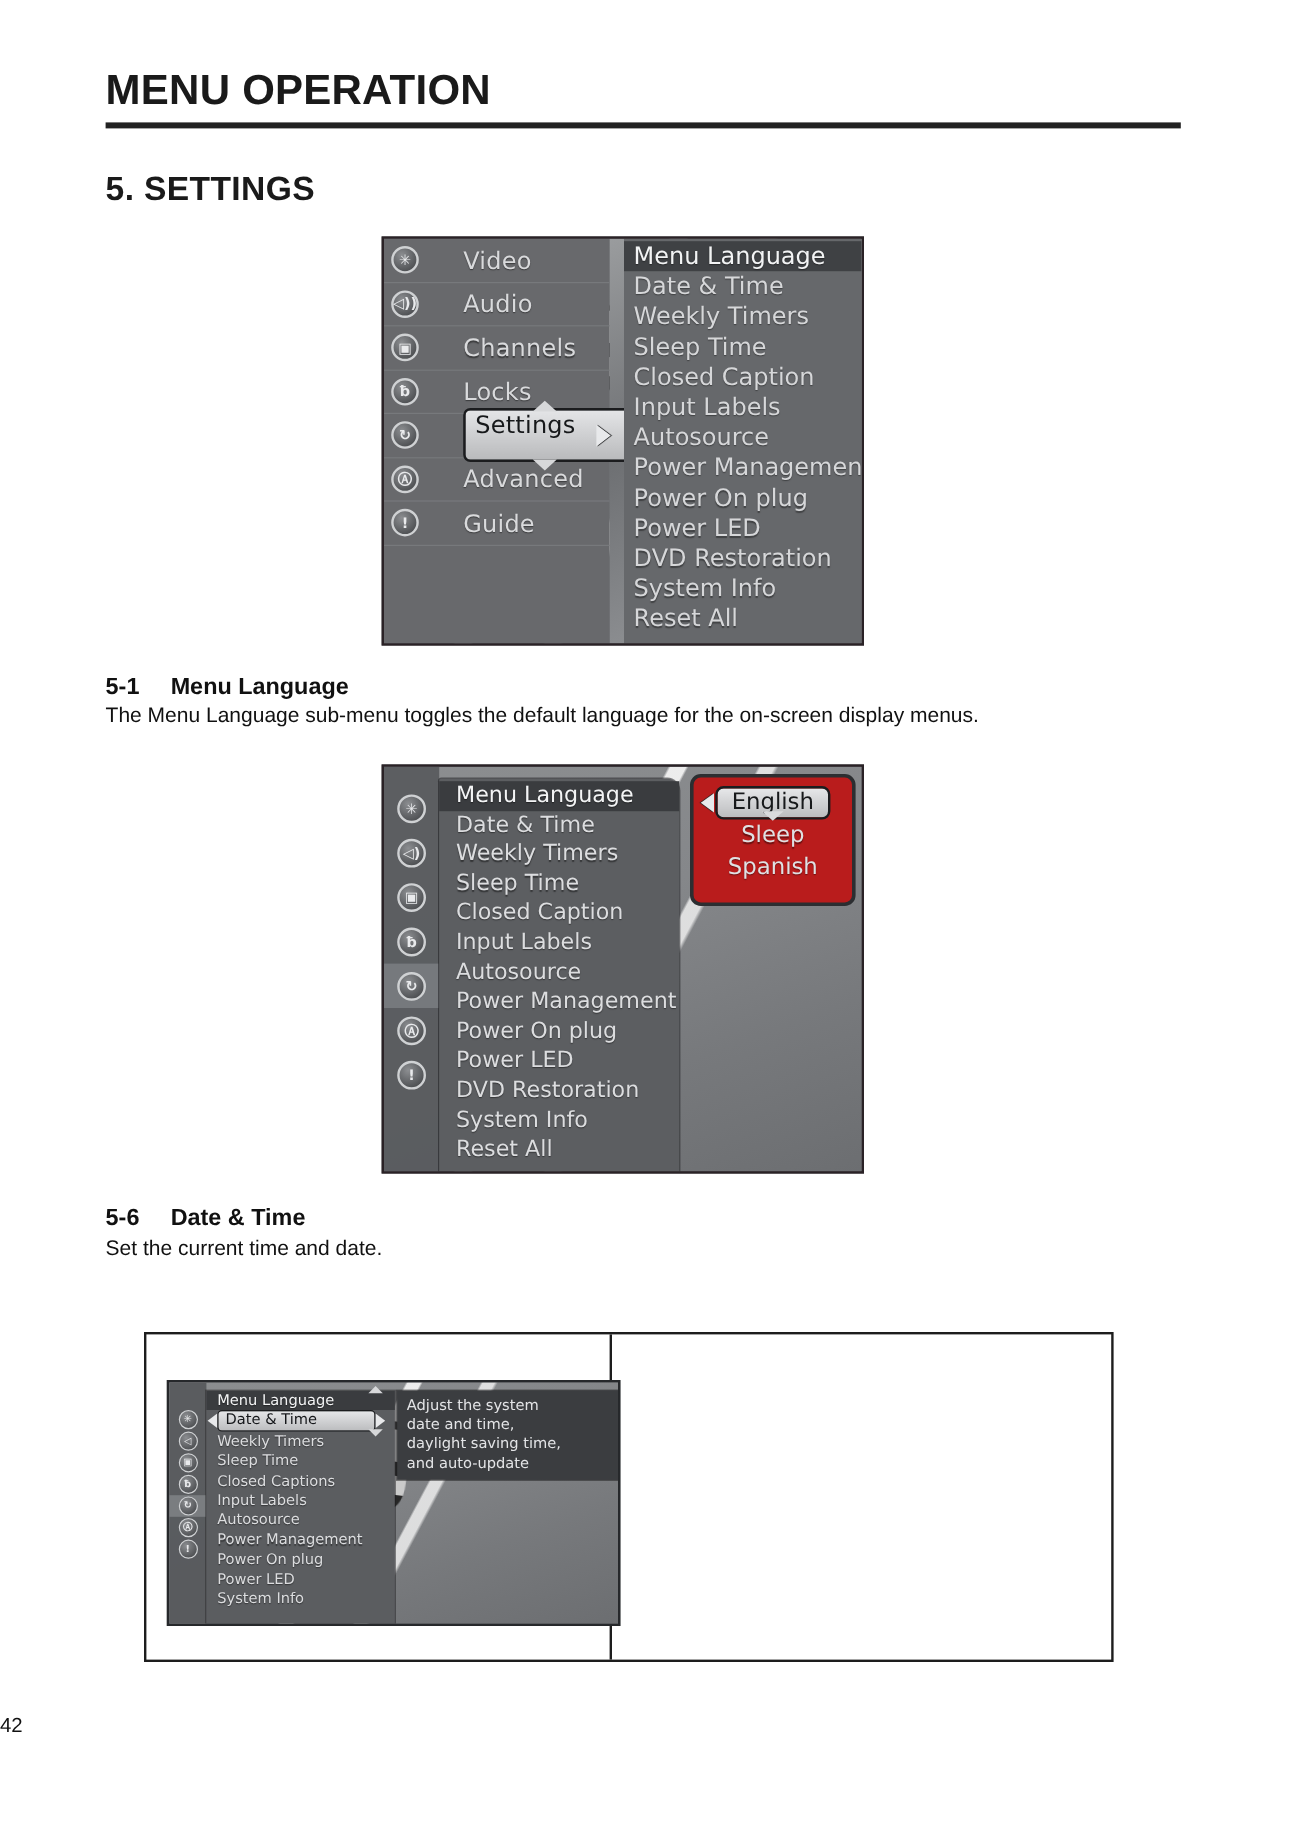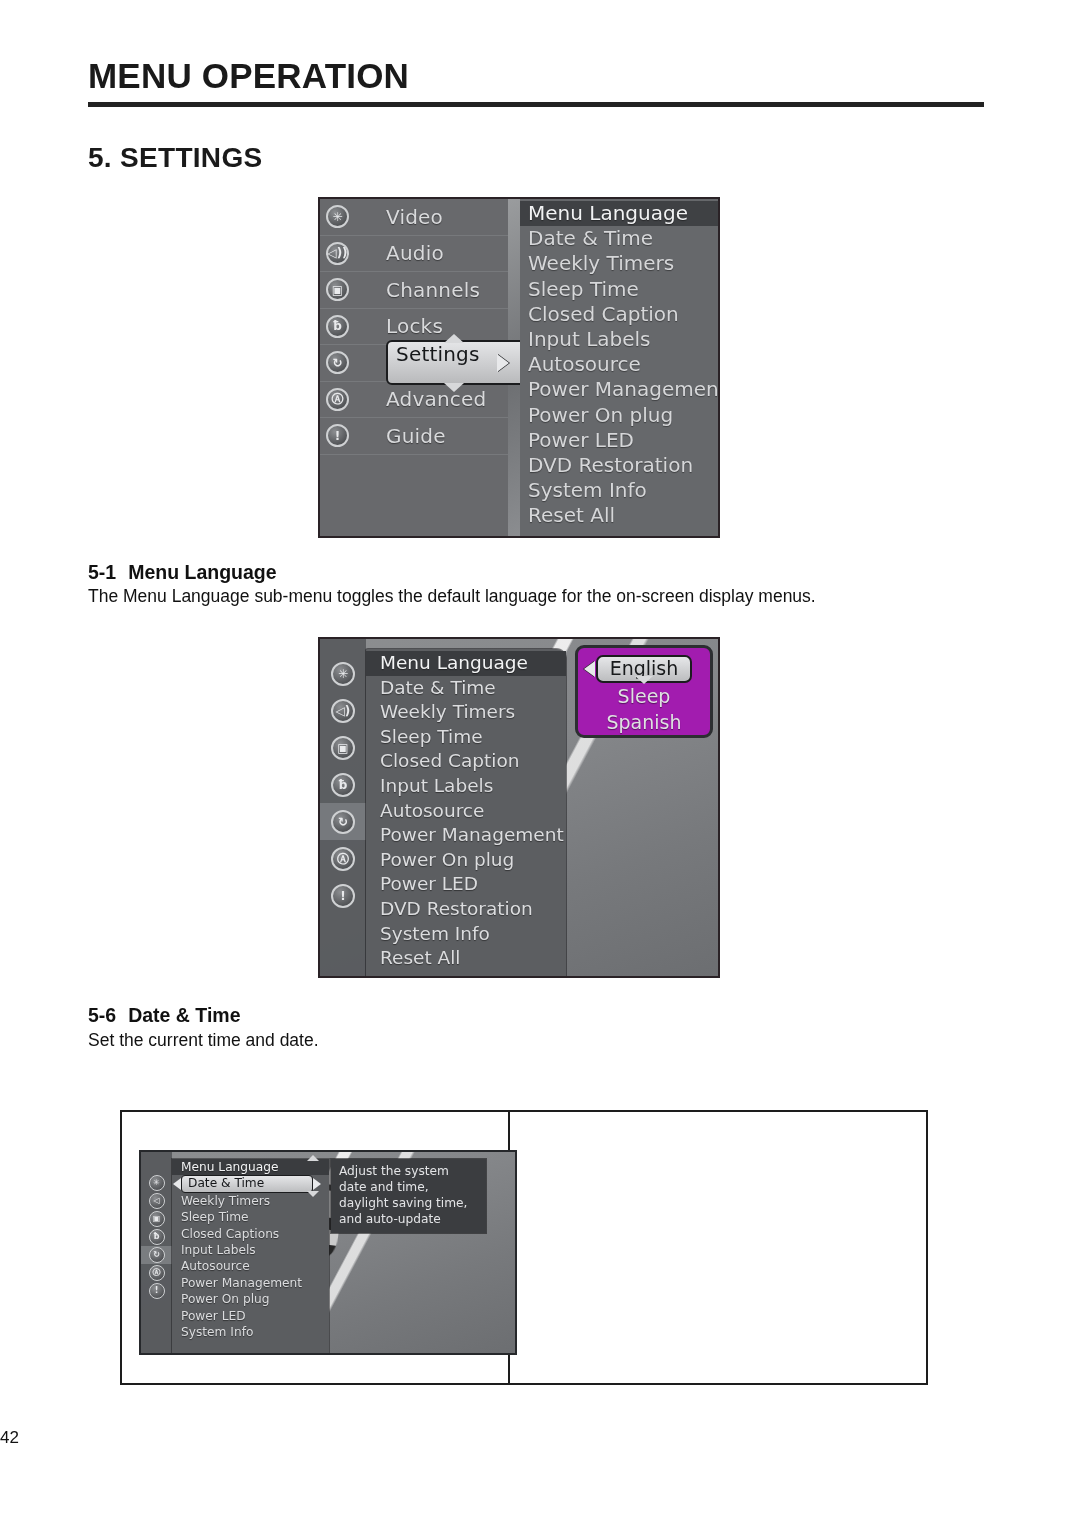"5-1" .sub-head .num { margin-right: 12px -> 26px }
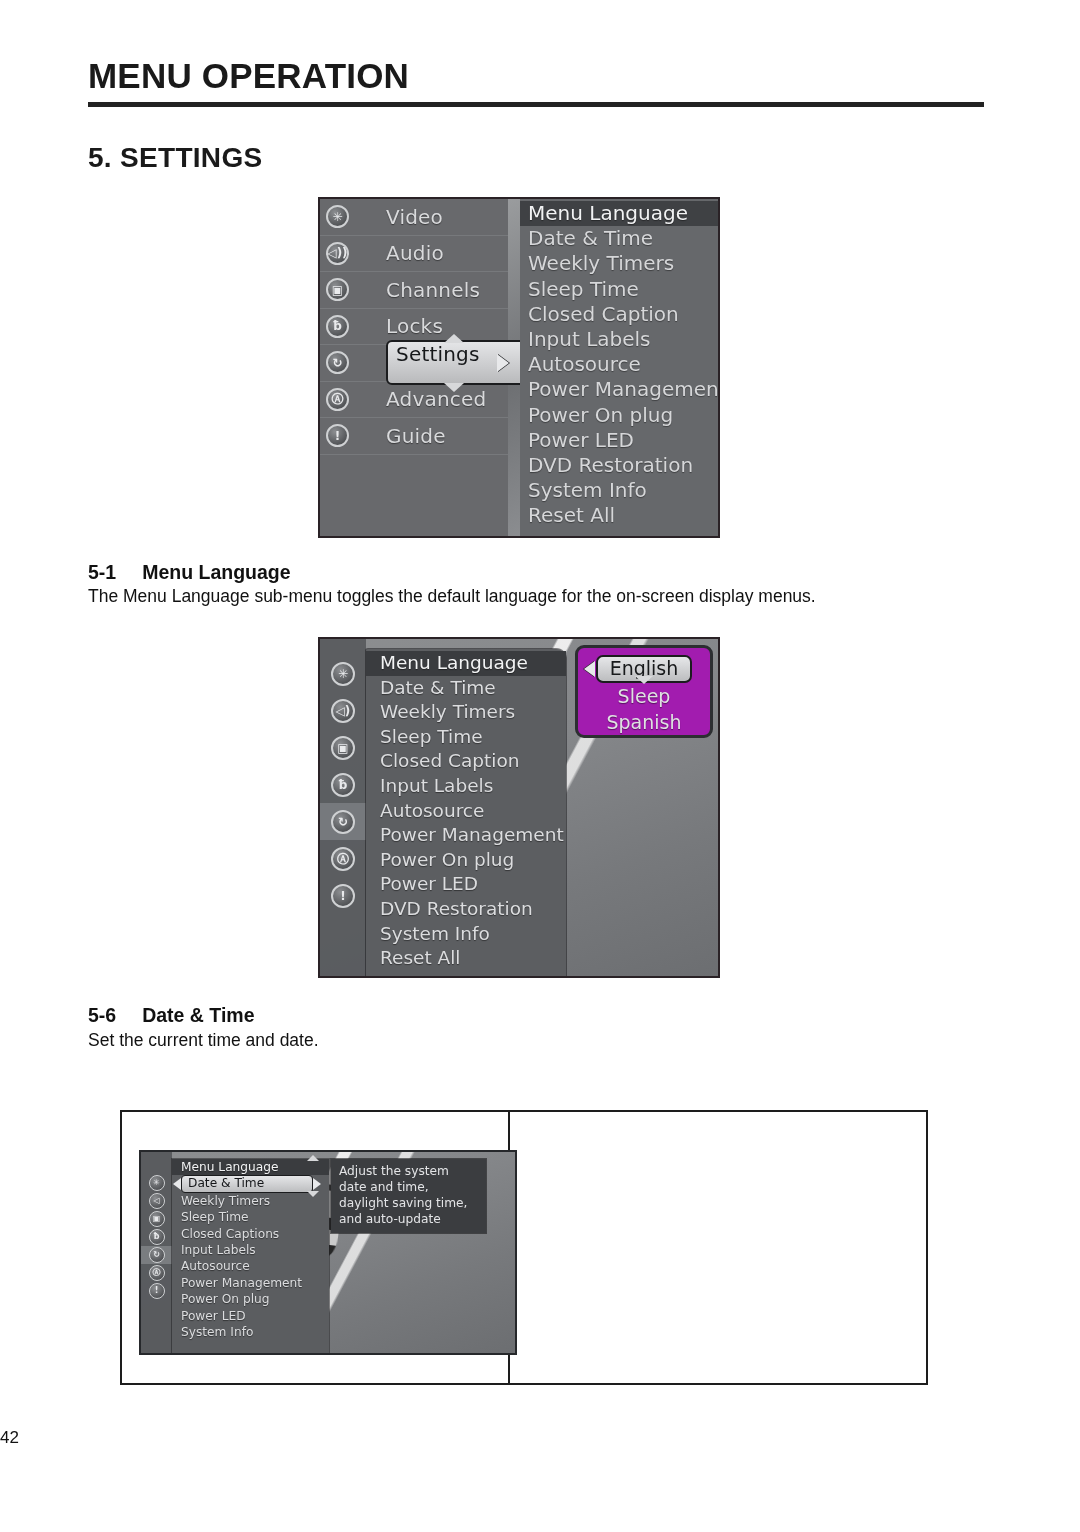"English" .lang-popup { background: #a21caf -> #b91c1c; height: 93px -> 110px }
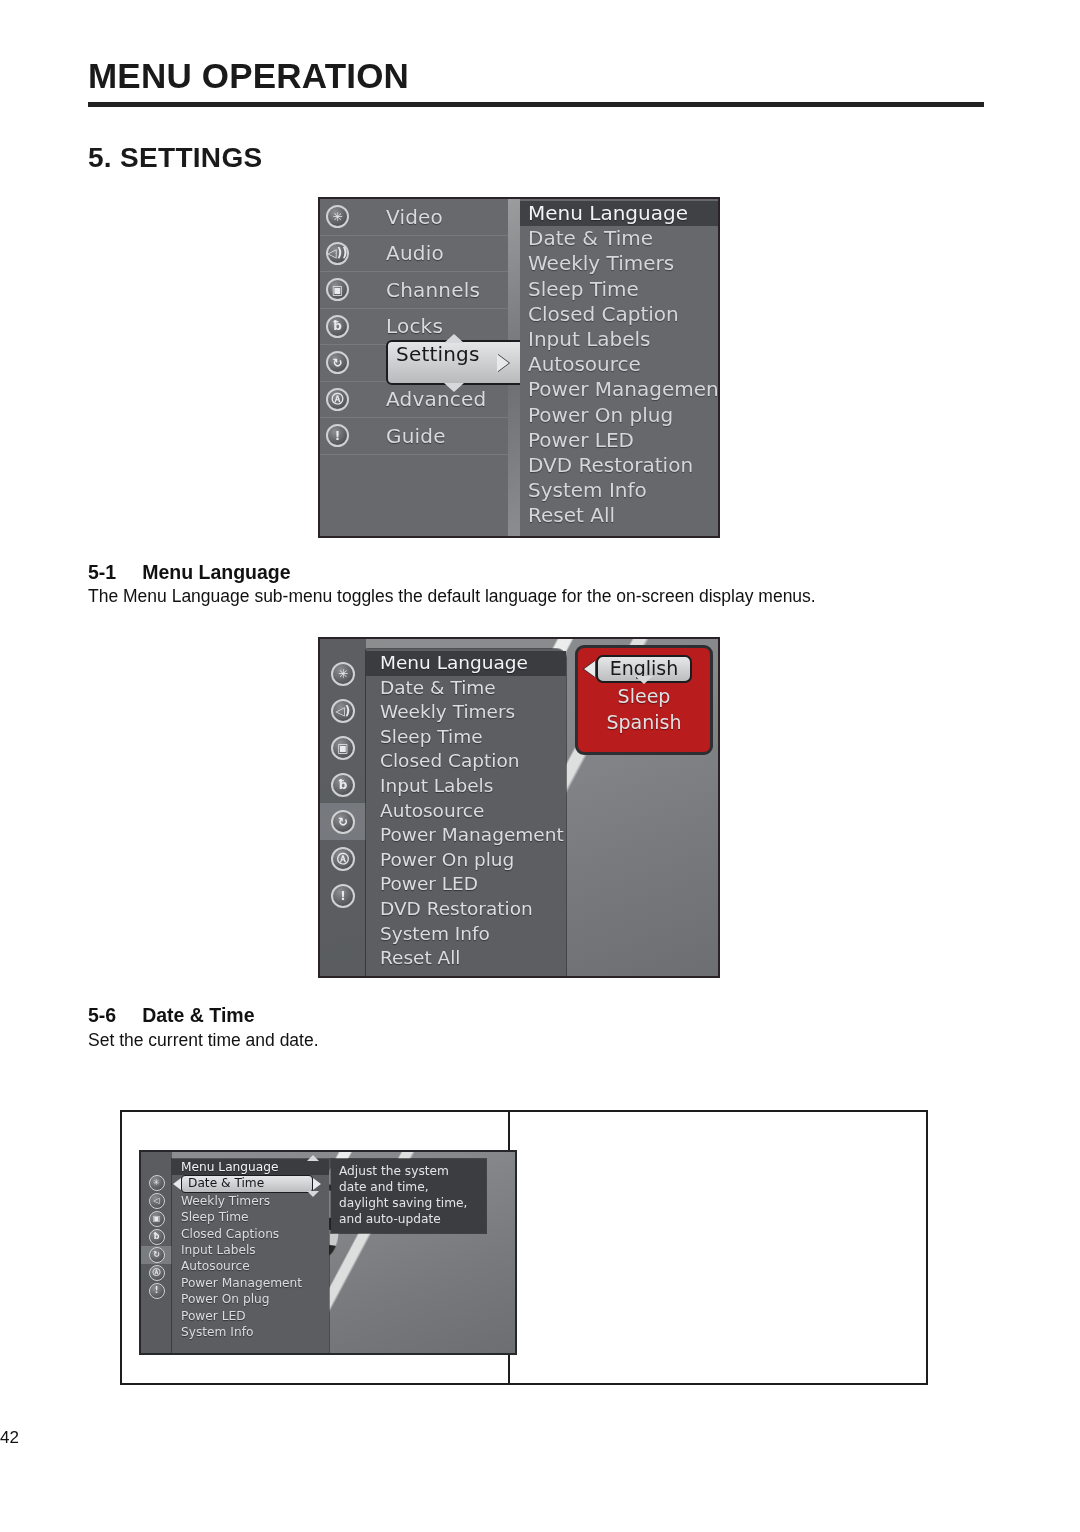"Adjust the system" .tooltip-box { width: 155px -> 185px }
